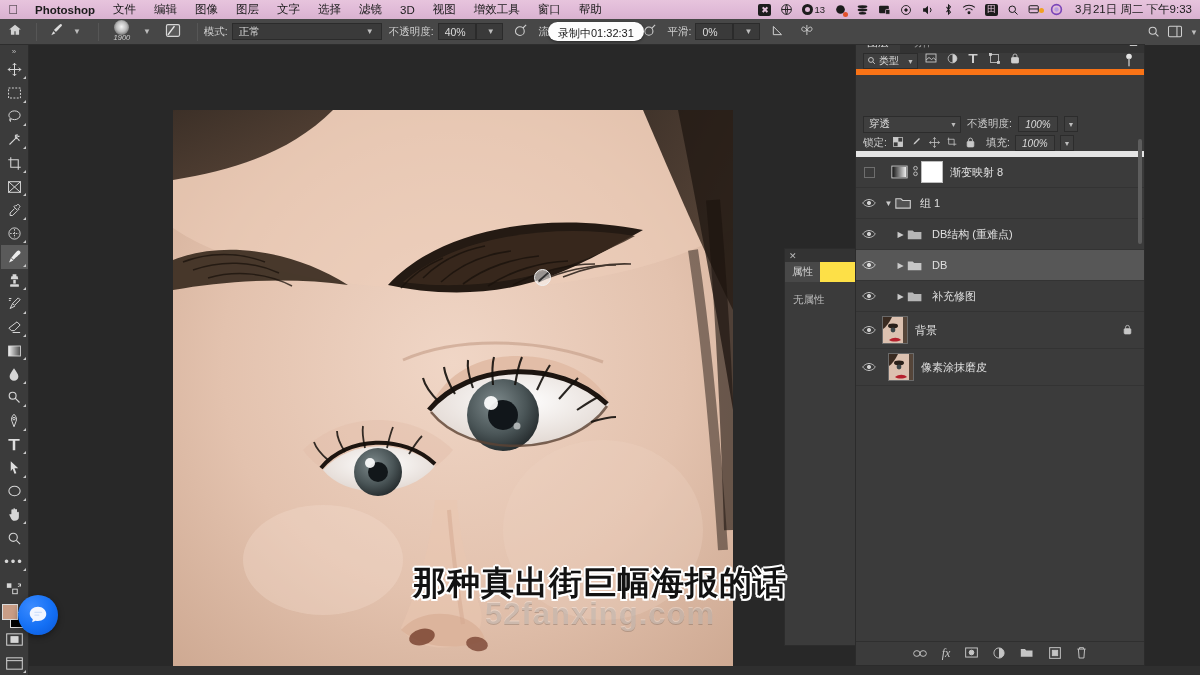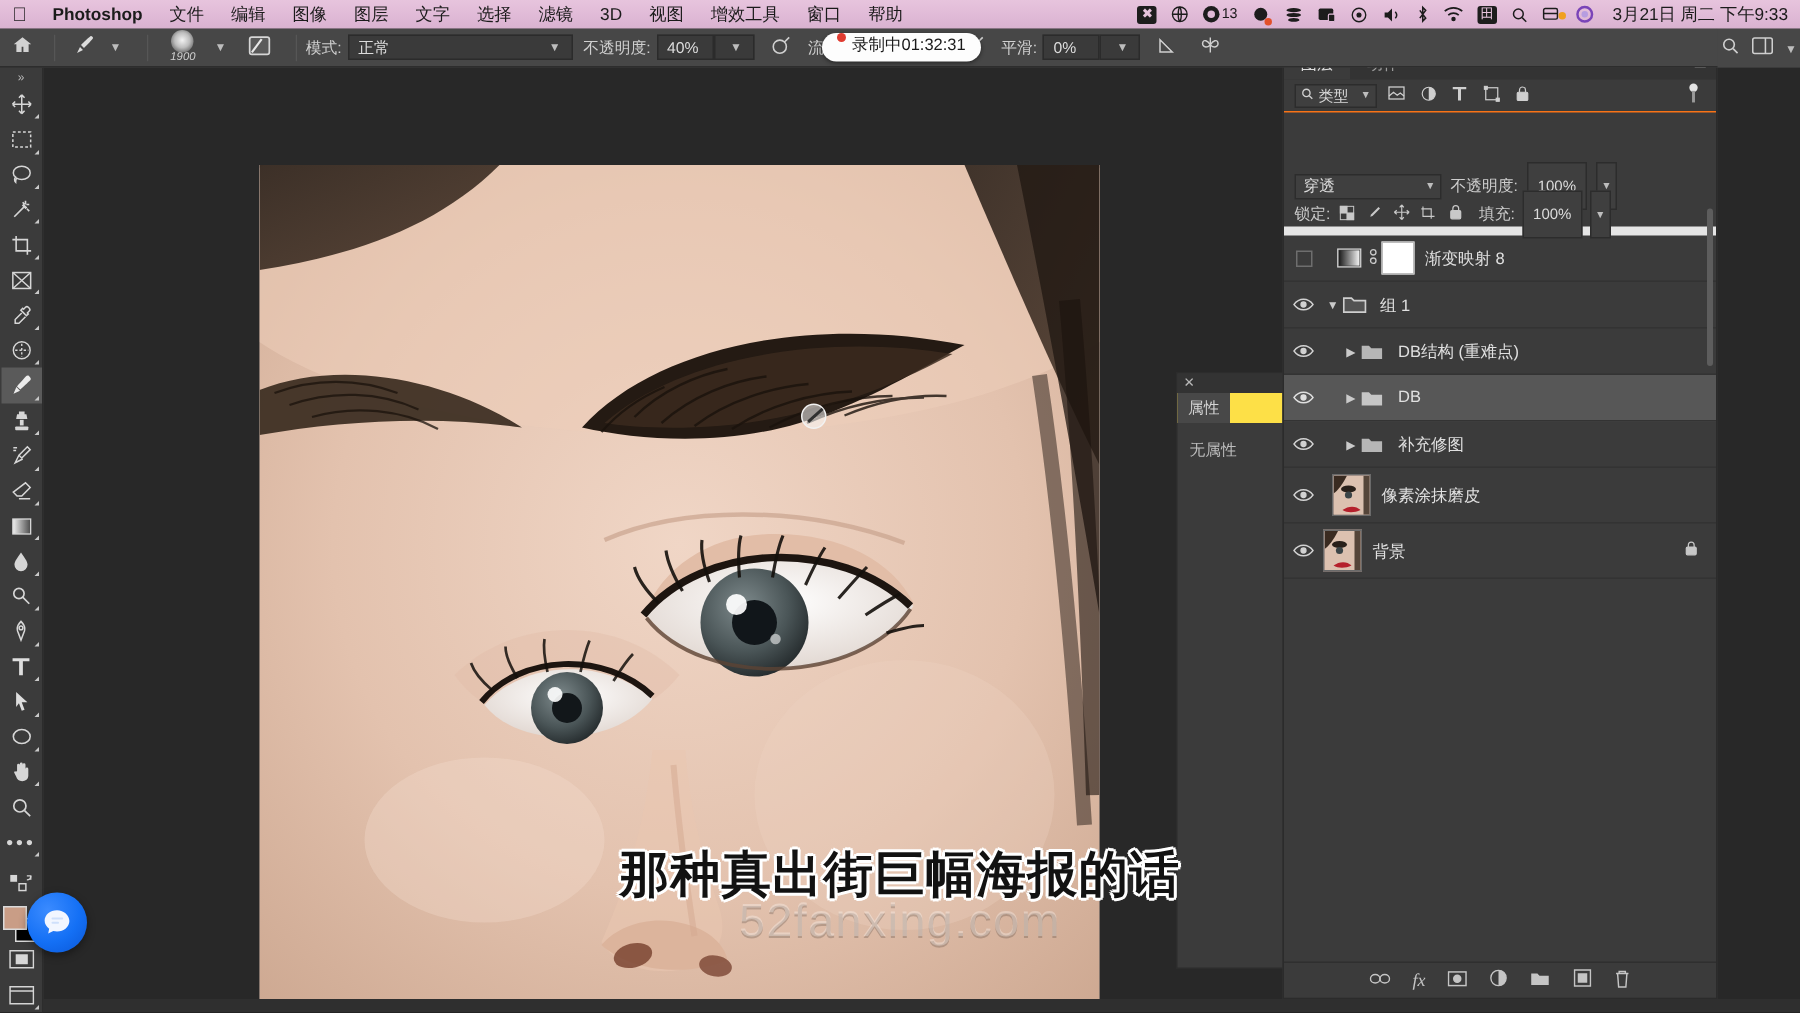"录制中01:32:31" .rec-badge { align-items: flex-start -> center; flex-direction: none -> column }
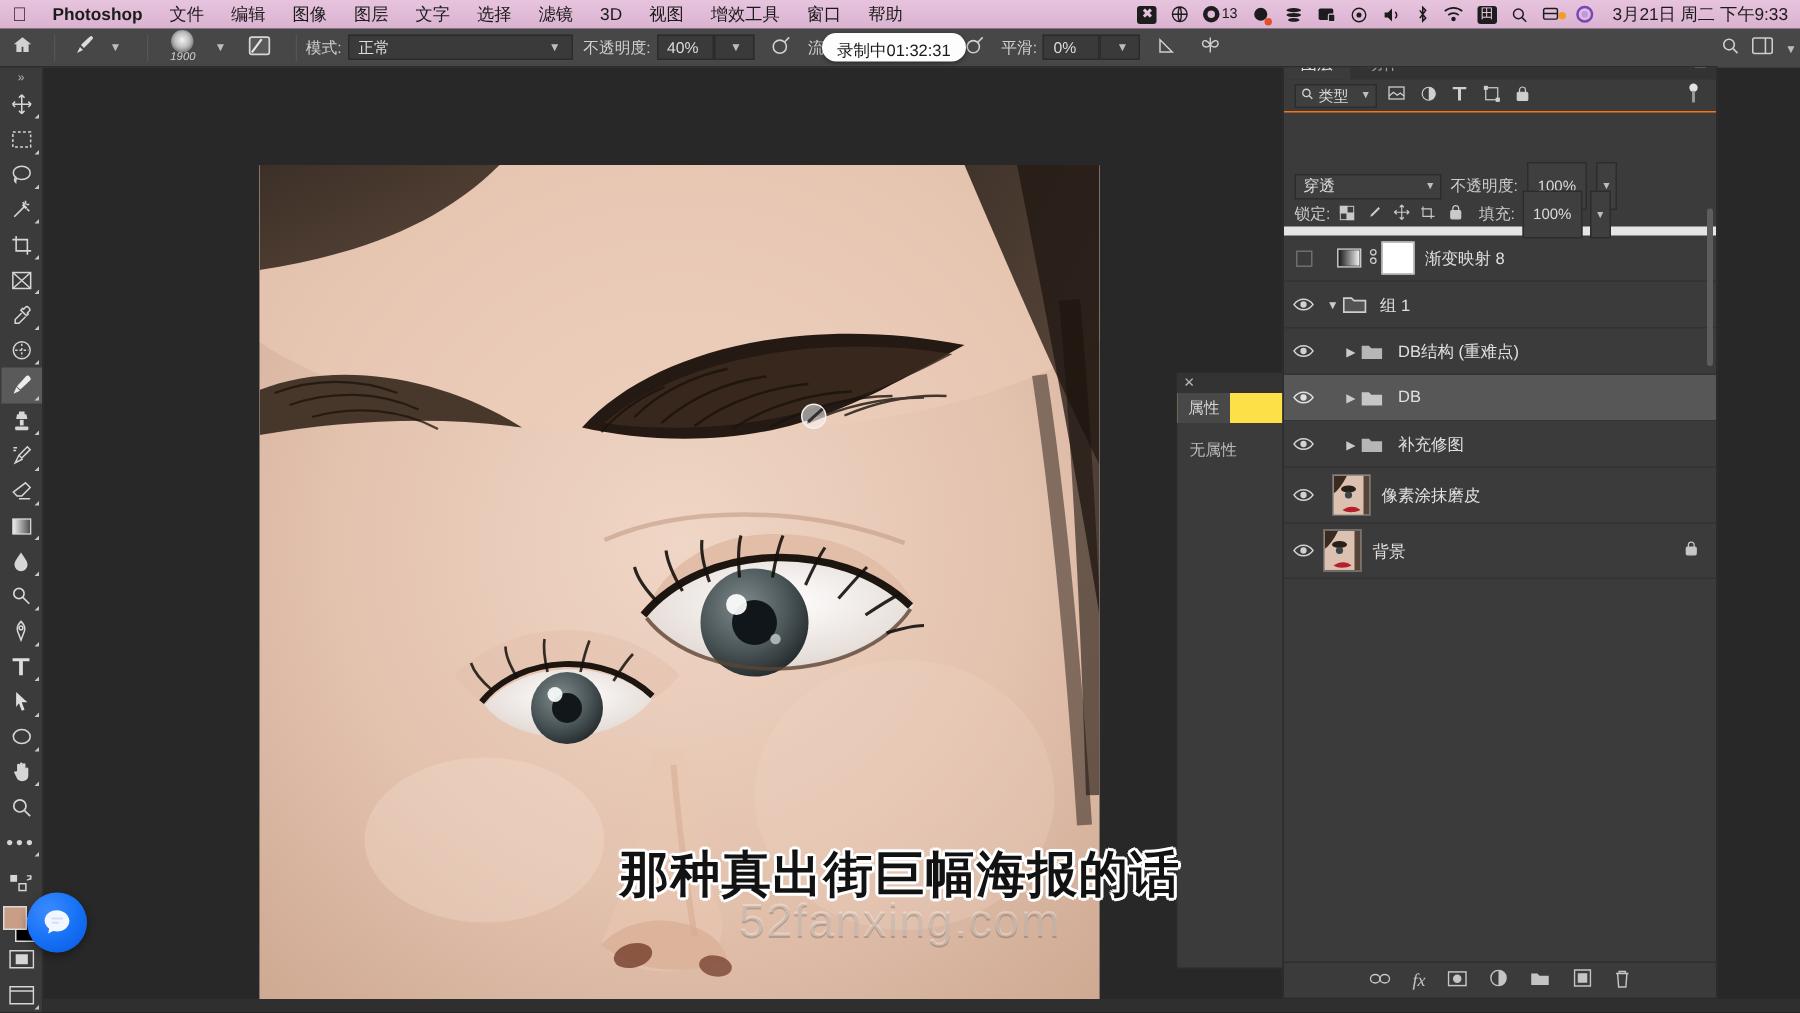"类型" .lp-filter { align-items: center -> none; border-bottom: 1px solid #f97316 -> 6px solid #f97316 }
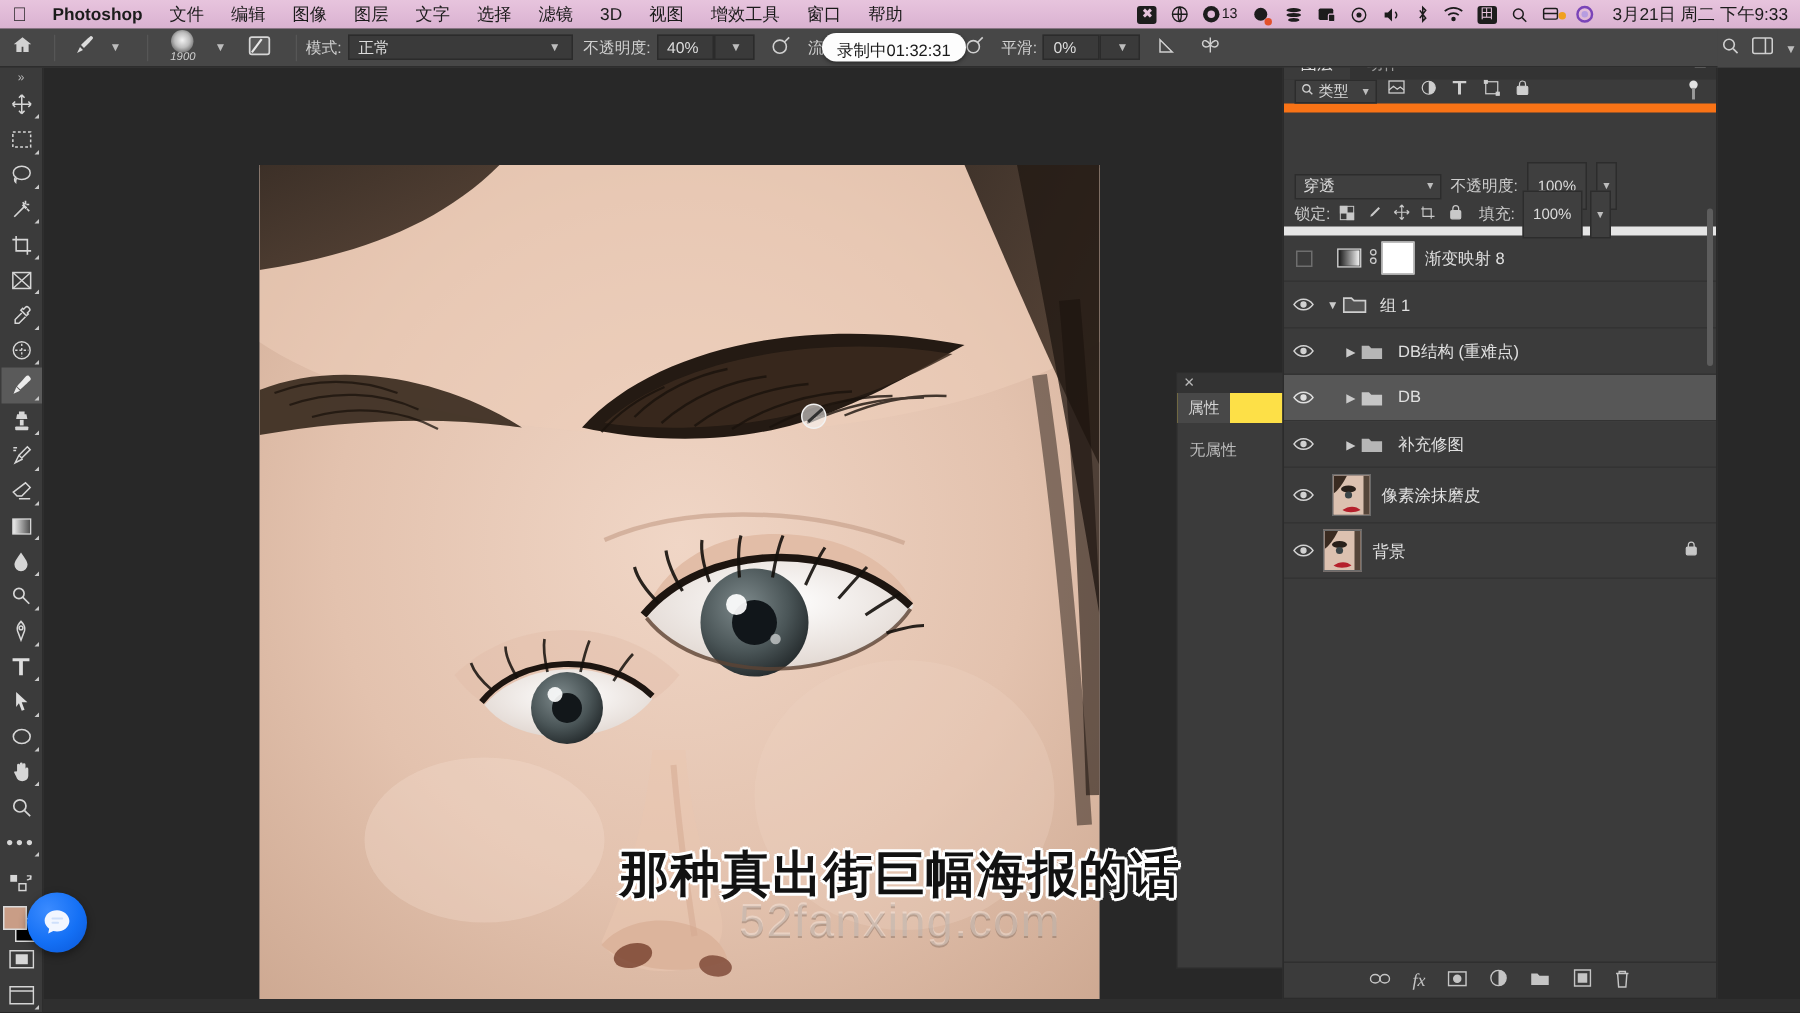"100%" .opa-box { font-style: none -> italic; height: 32px -> 16px }
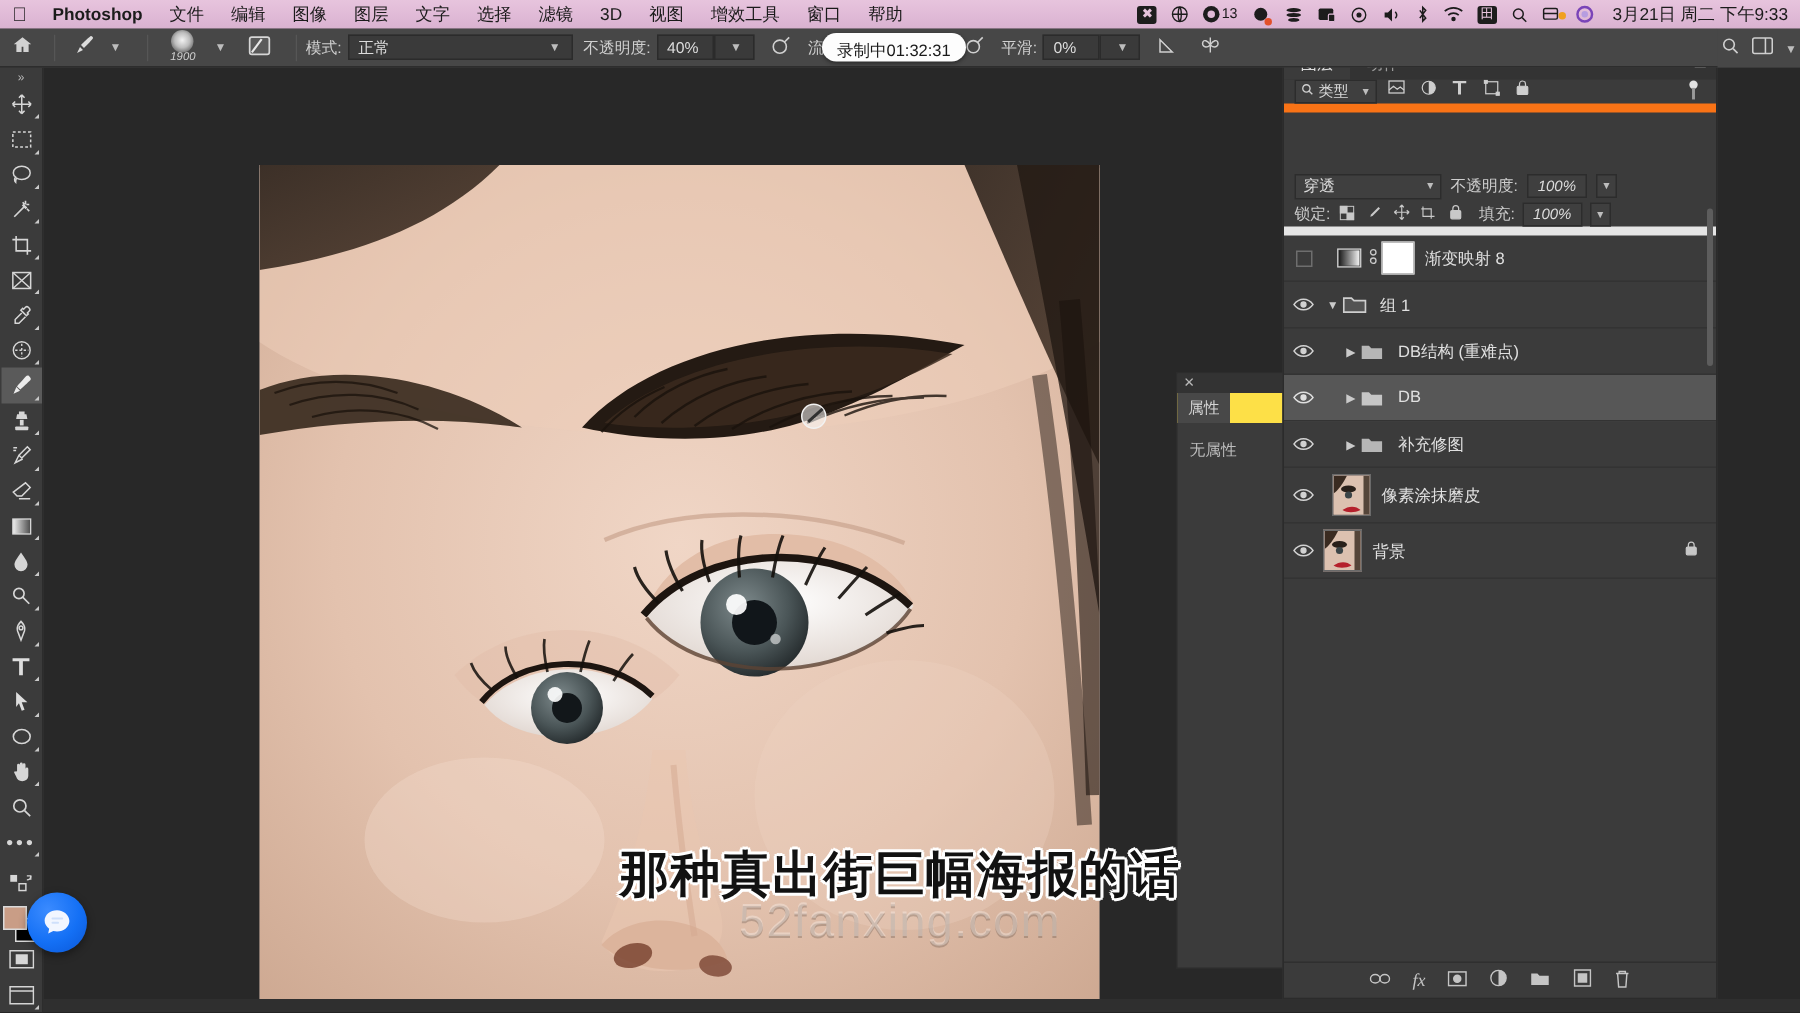"像素涂抹磨皮" div.layer-row { order: before "背景" -> after "背景" }
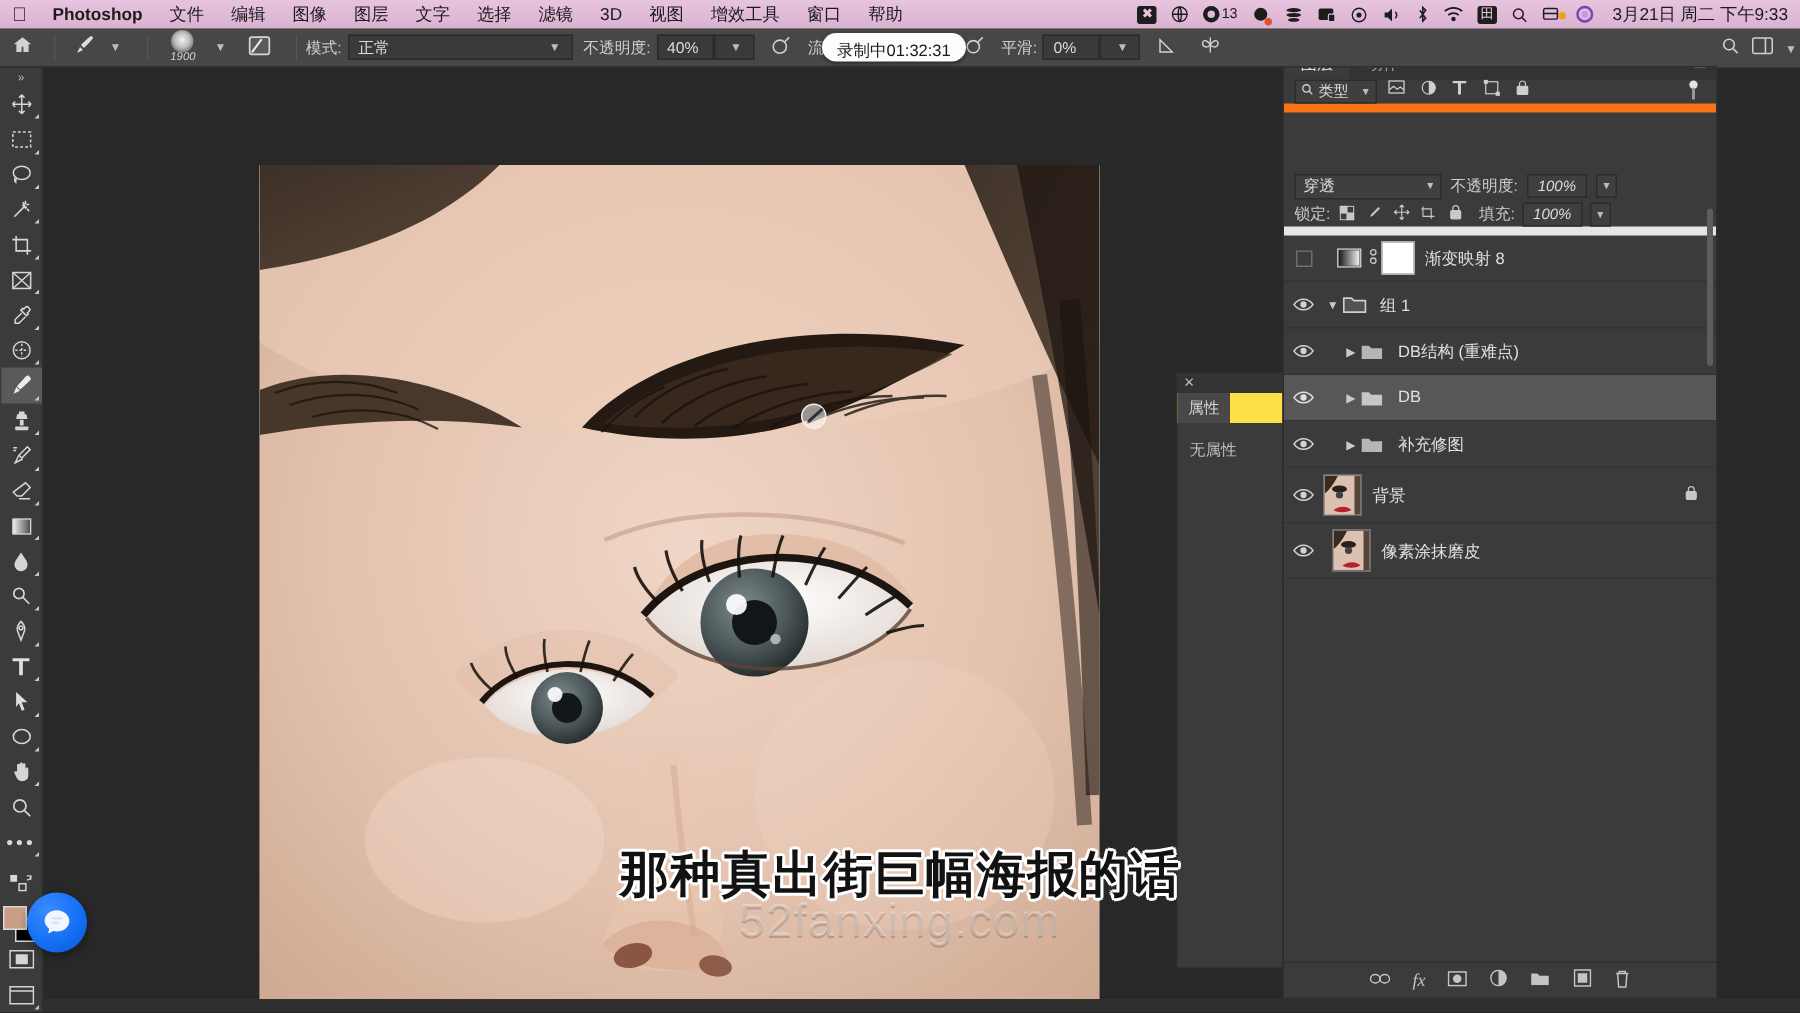"52fanxing.com" .watermark { font-weight: normal -> bold }
